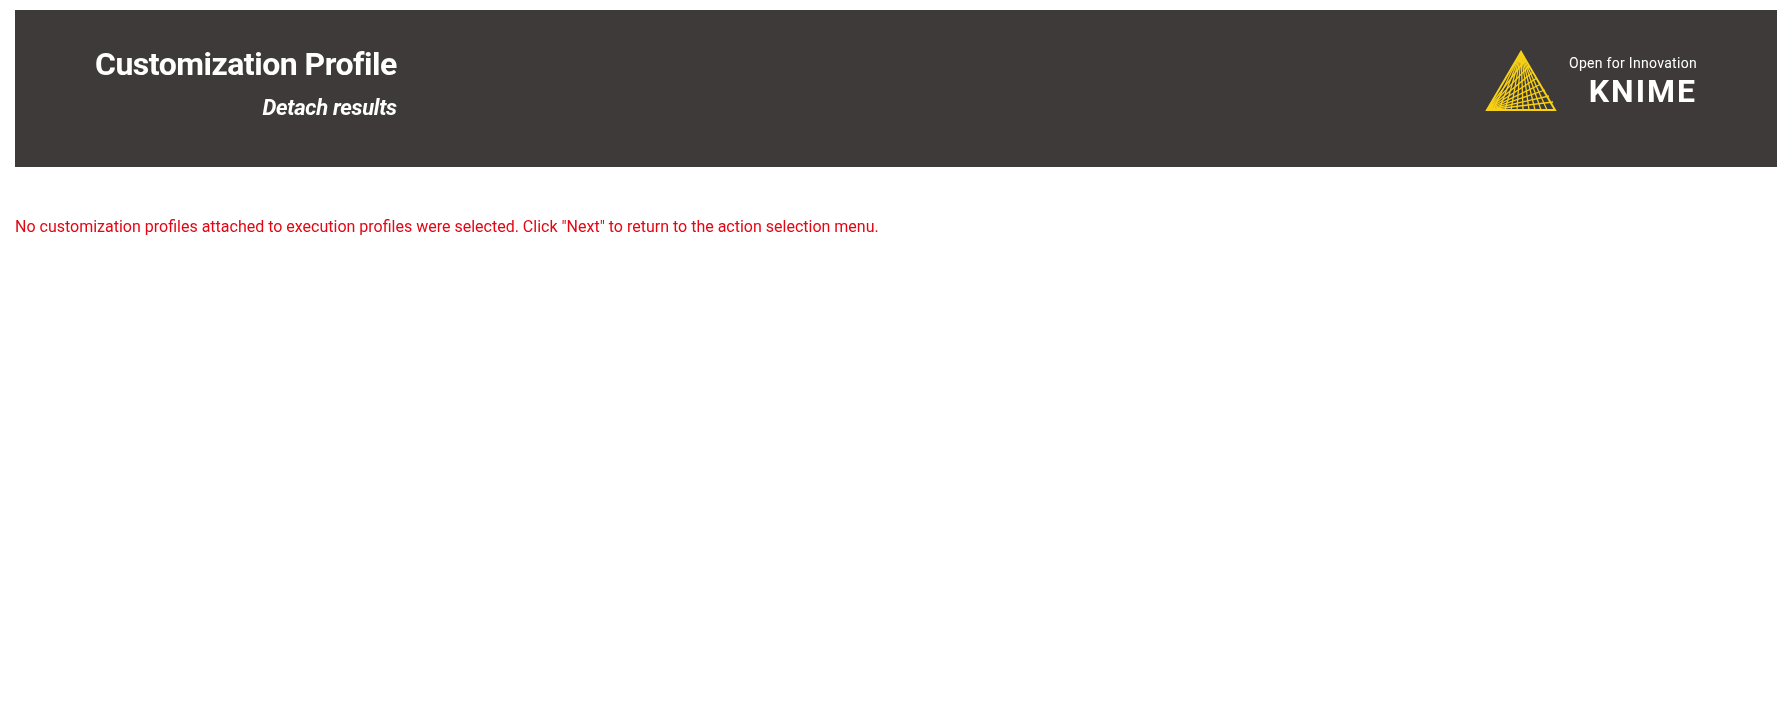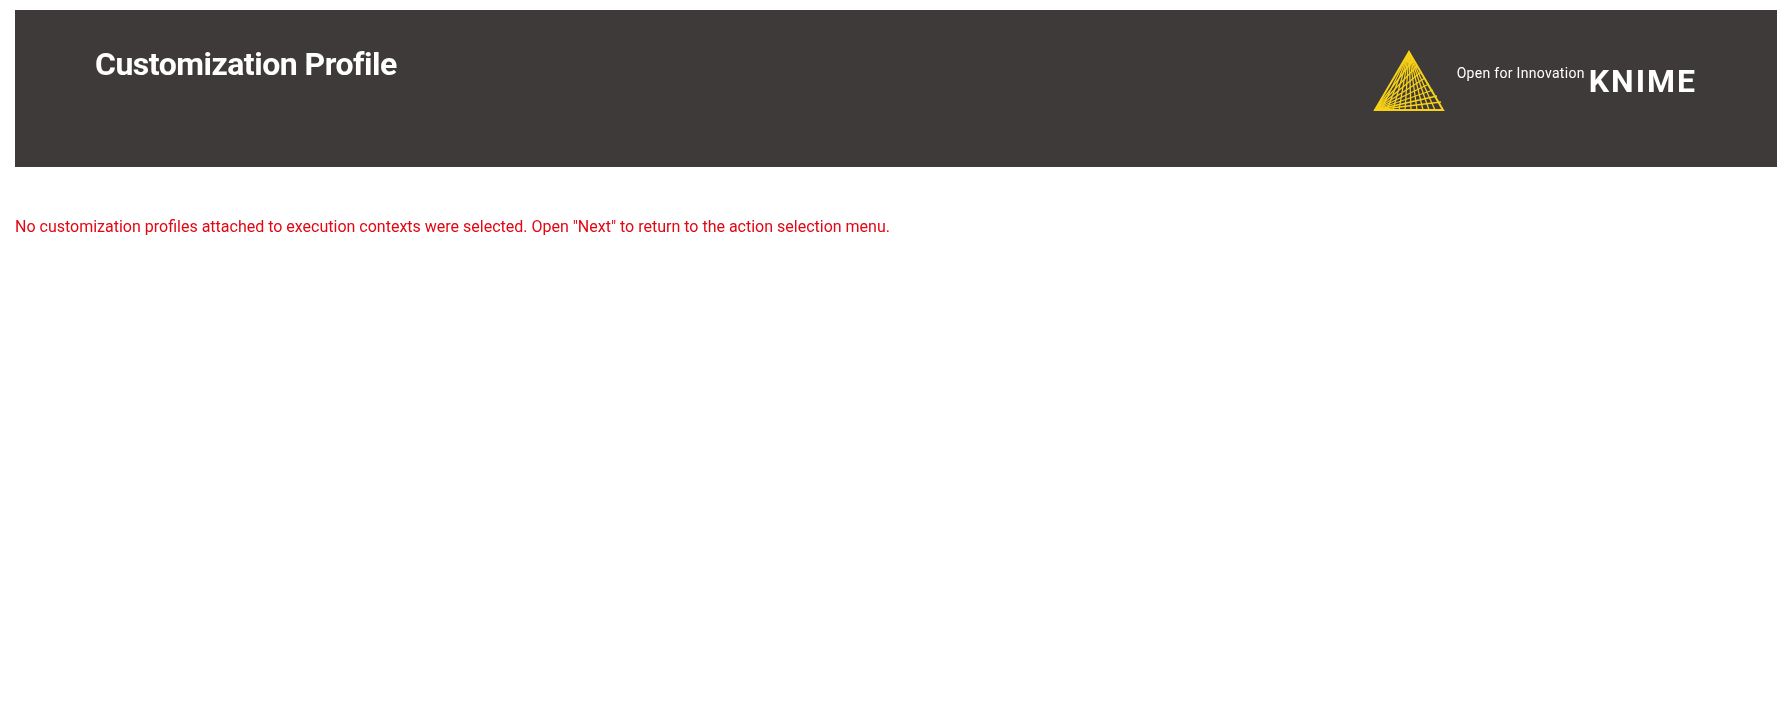"Open for Innovation" .logo-text-group { flex-direction: row -> column }
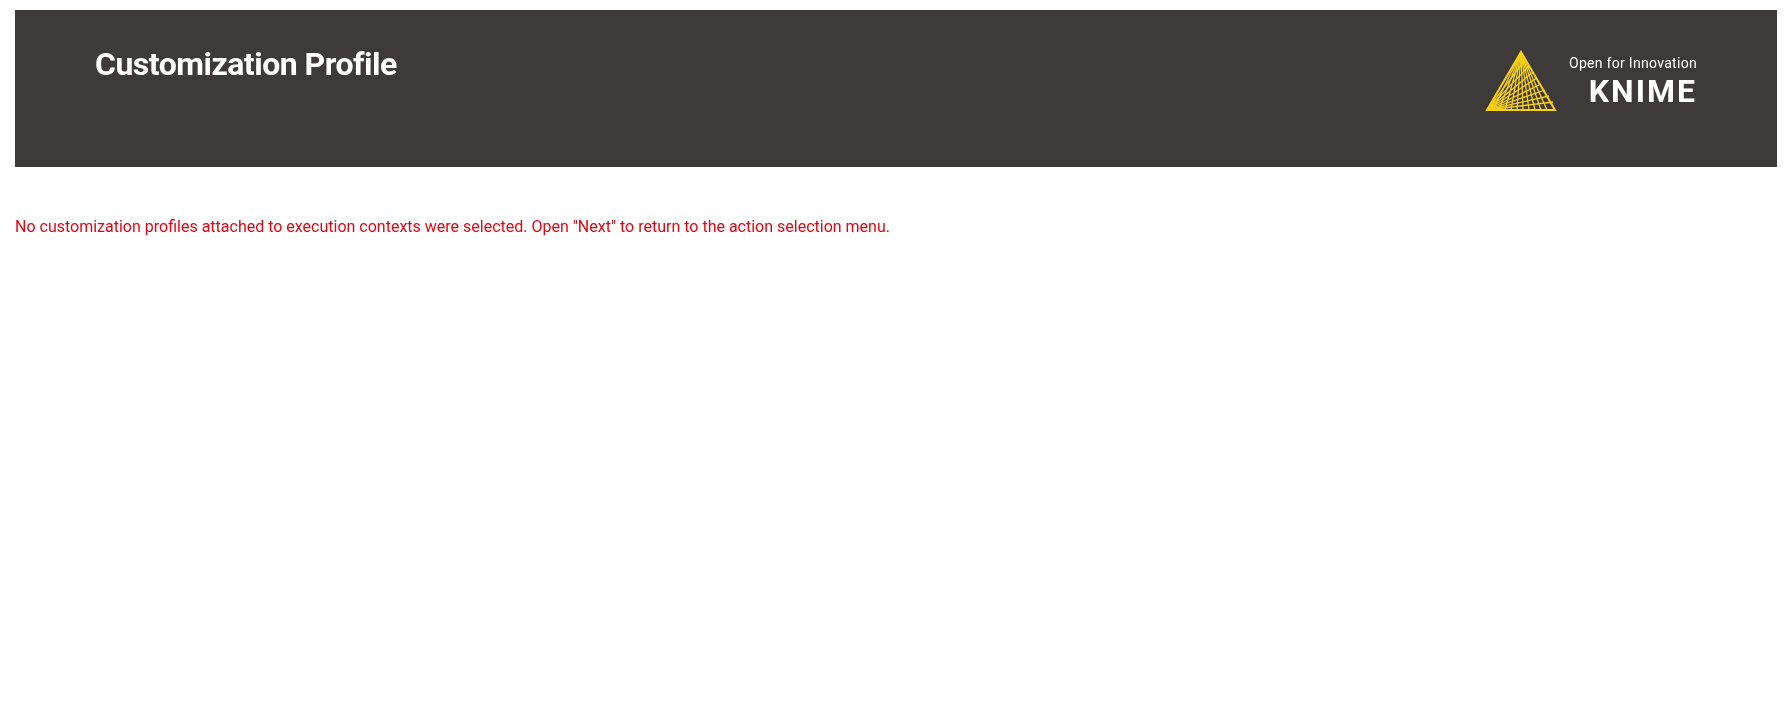"Detach results" h2.page-subtitle { html: none -> <h2>Detach results</h2> }
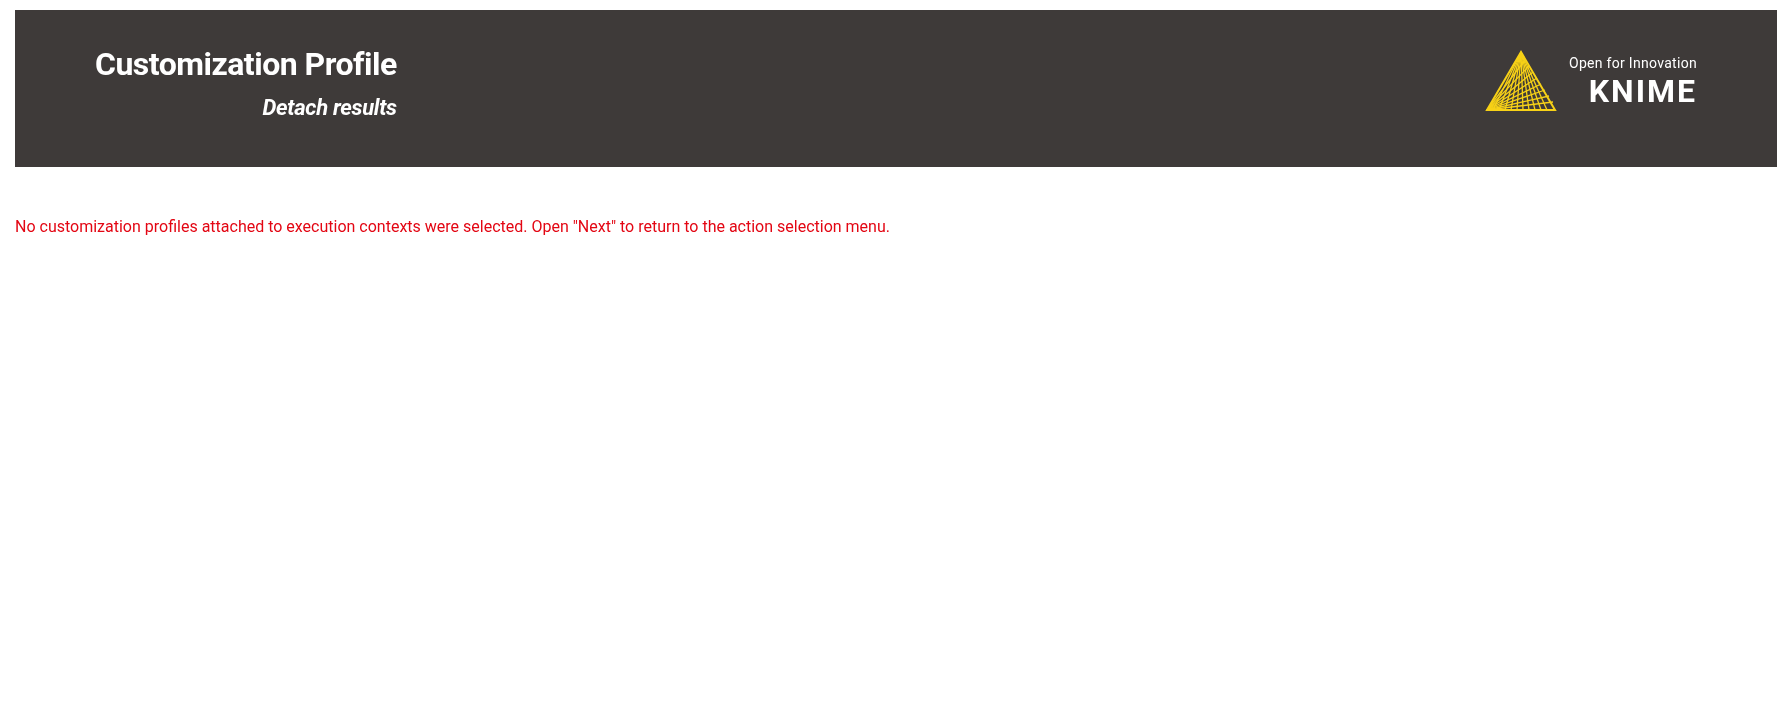"No customization profiles attached to" p.error-message { text: contexts were selected. Open -> profiles were selected. Click }
